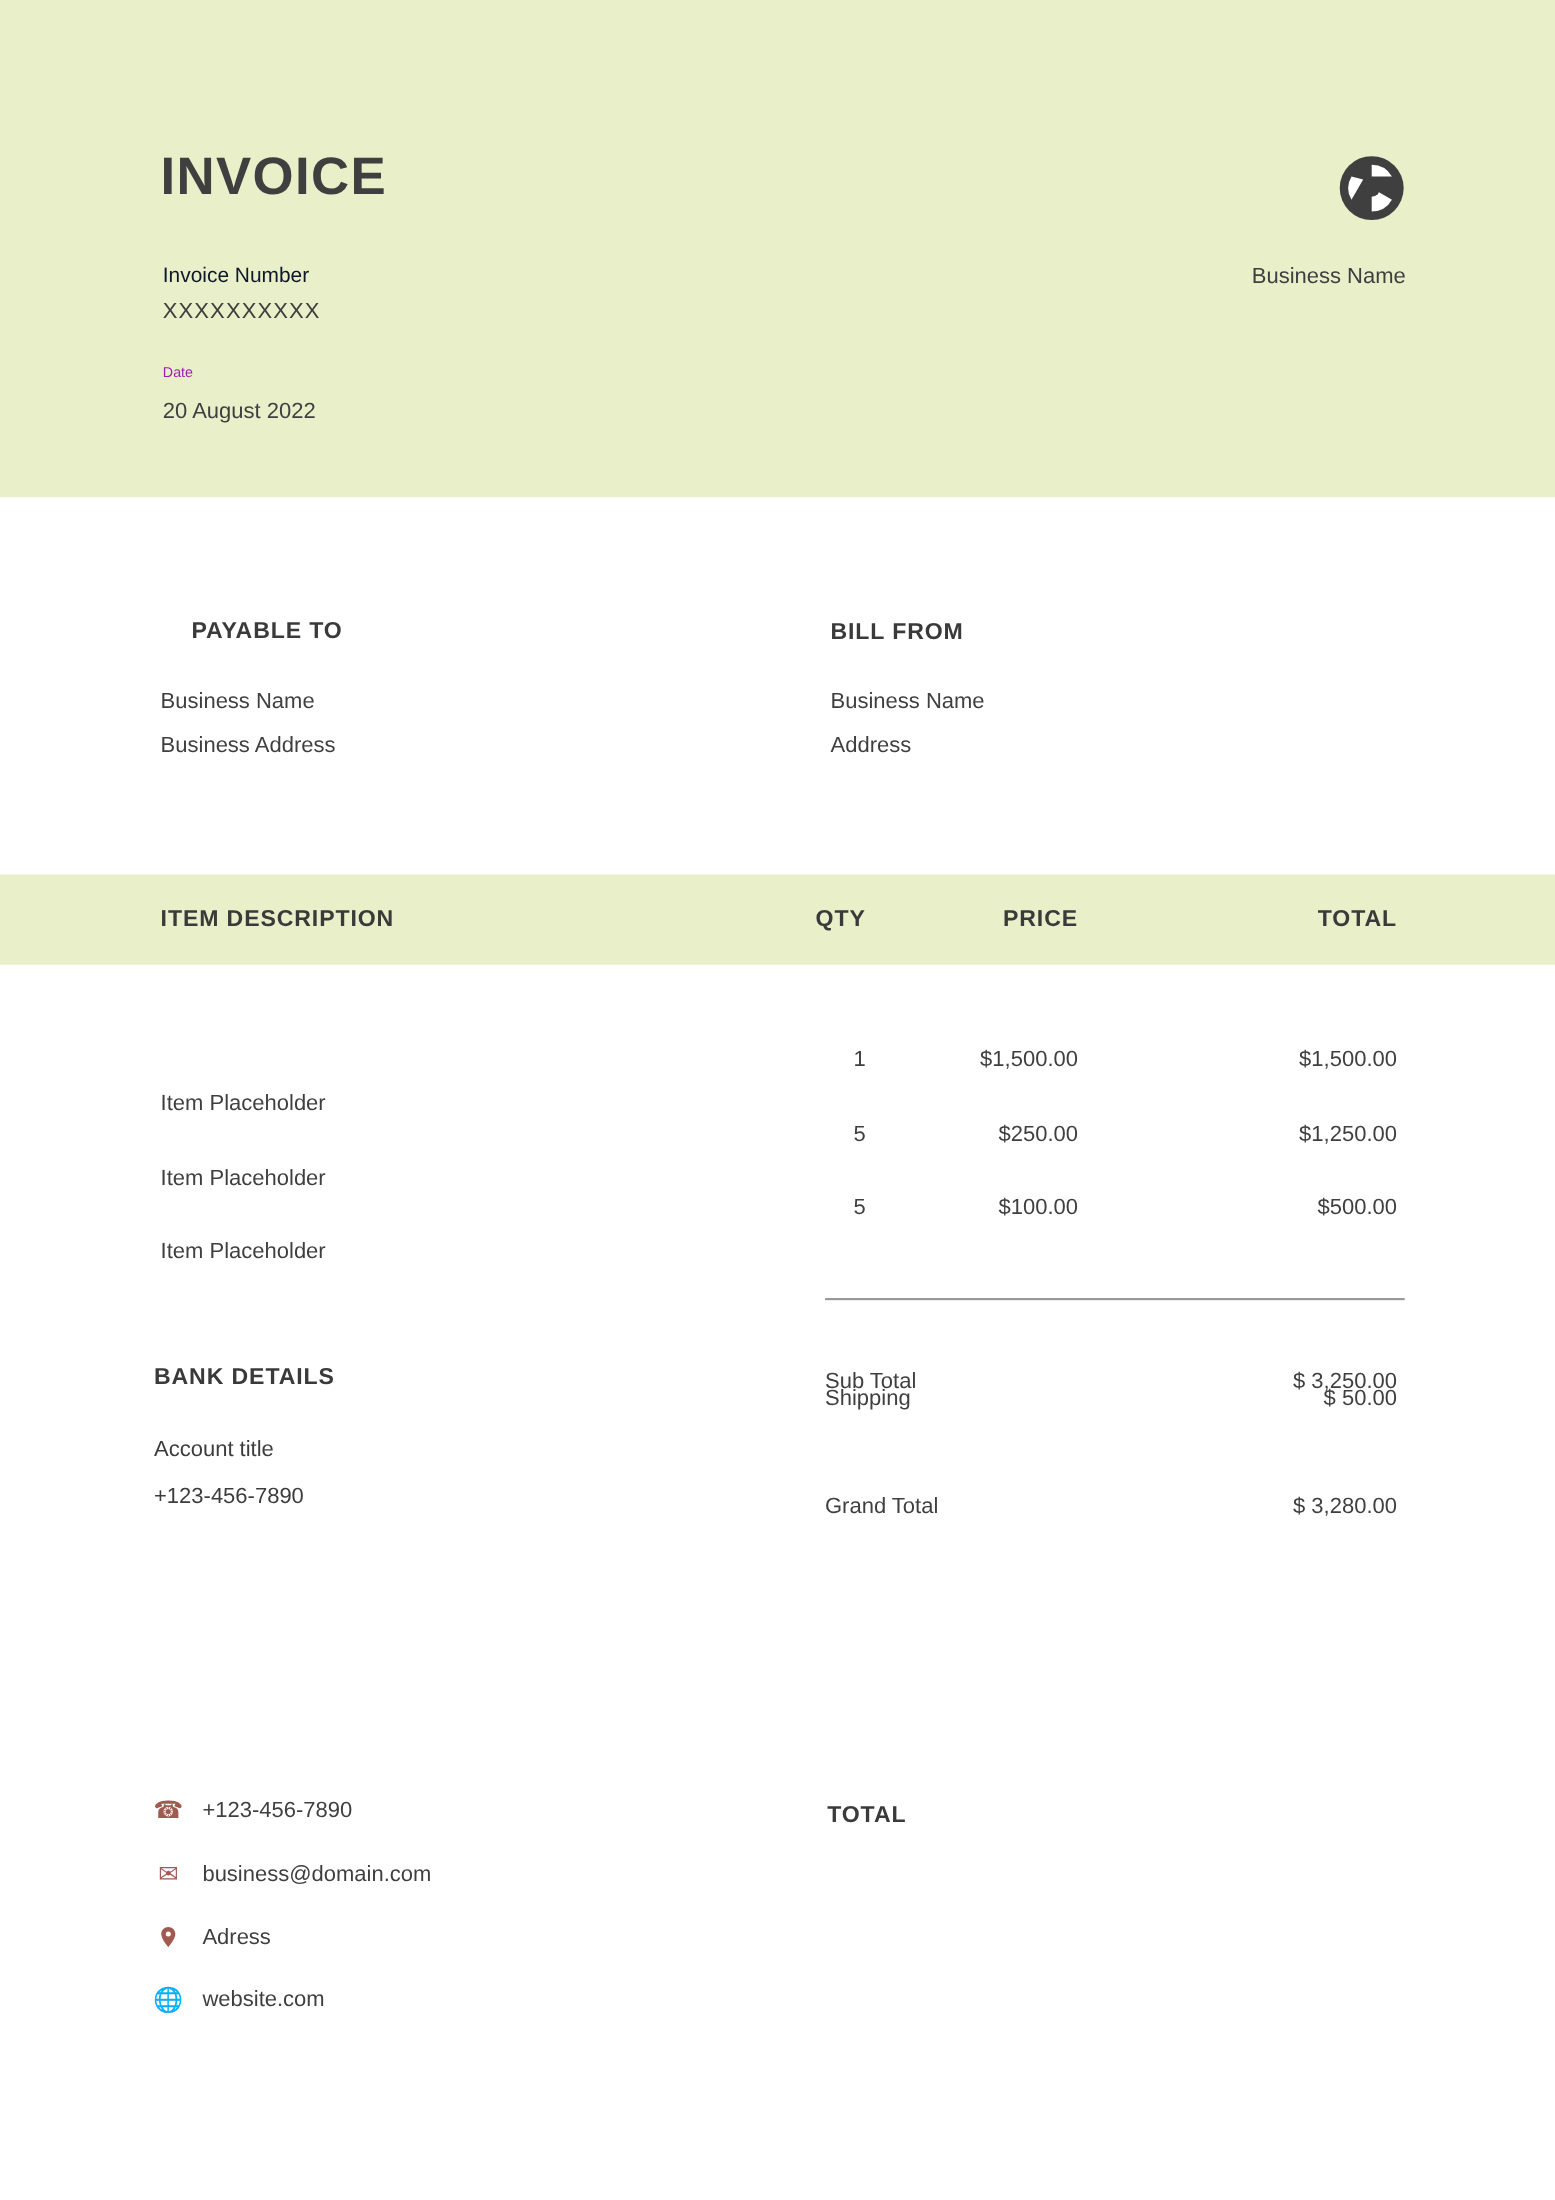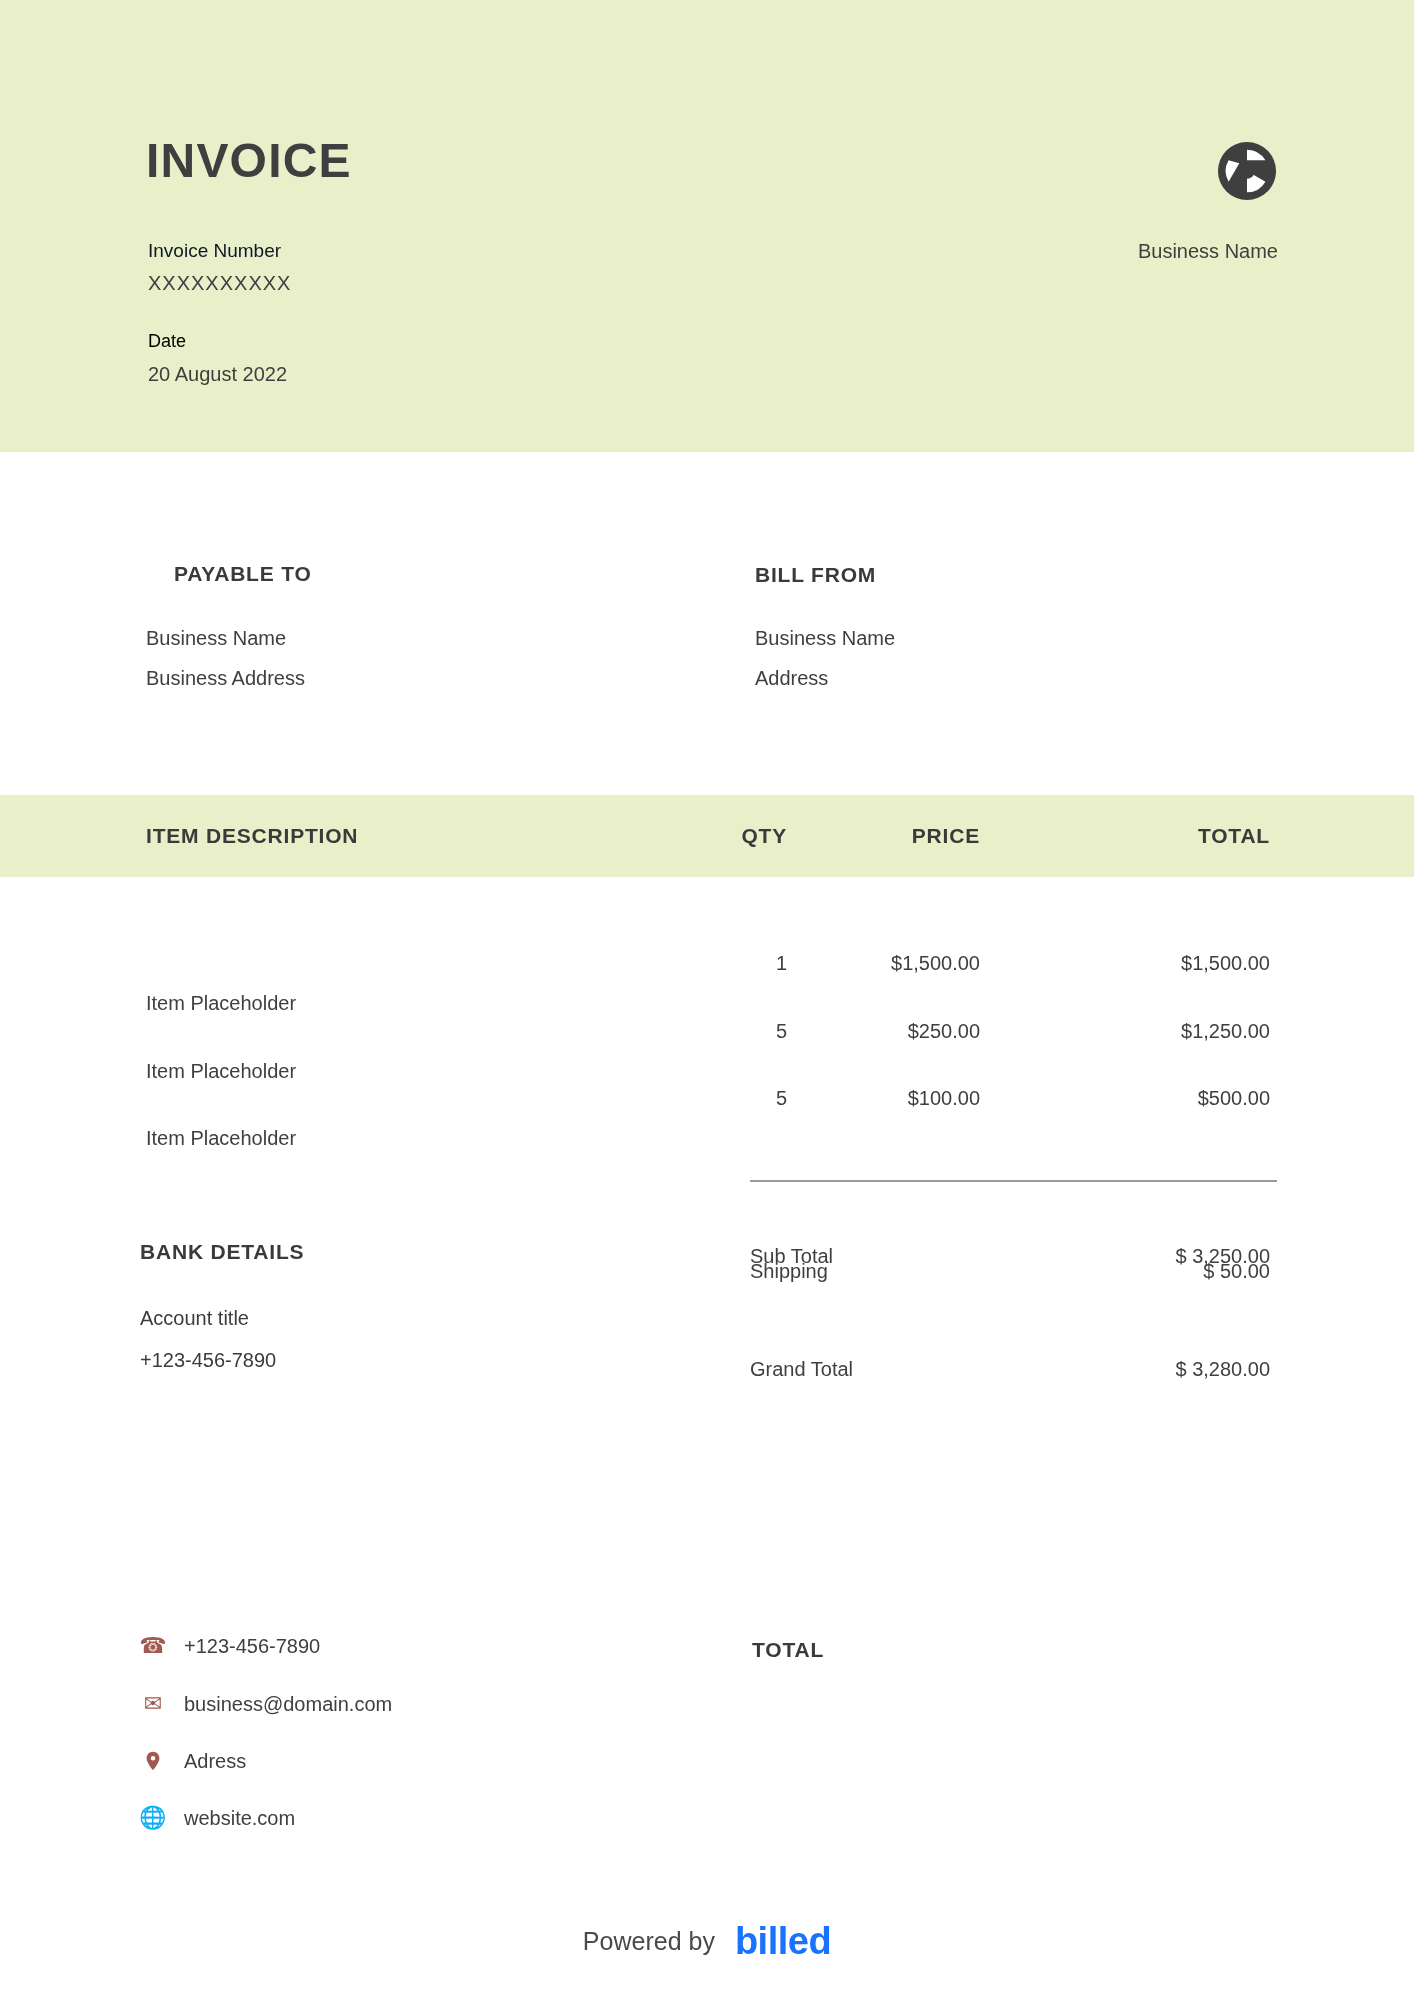"Date" .date-label { color: #000000 -> #a21caf; font-size: 18px -> 13px }
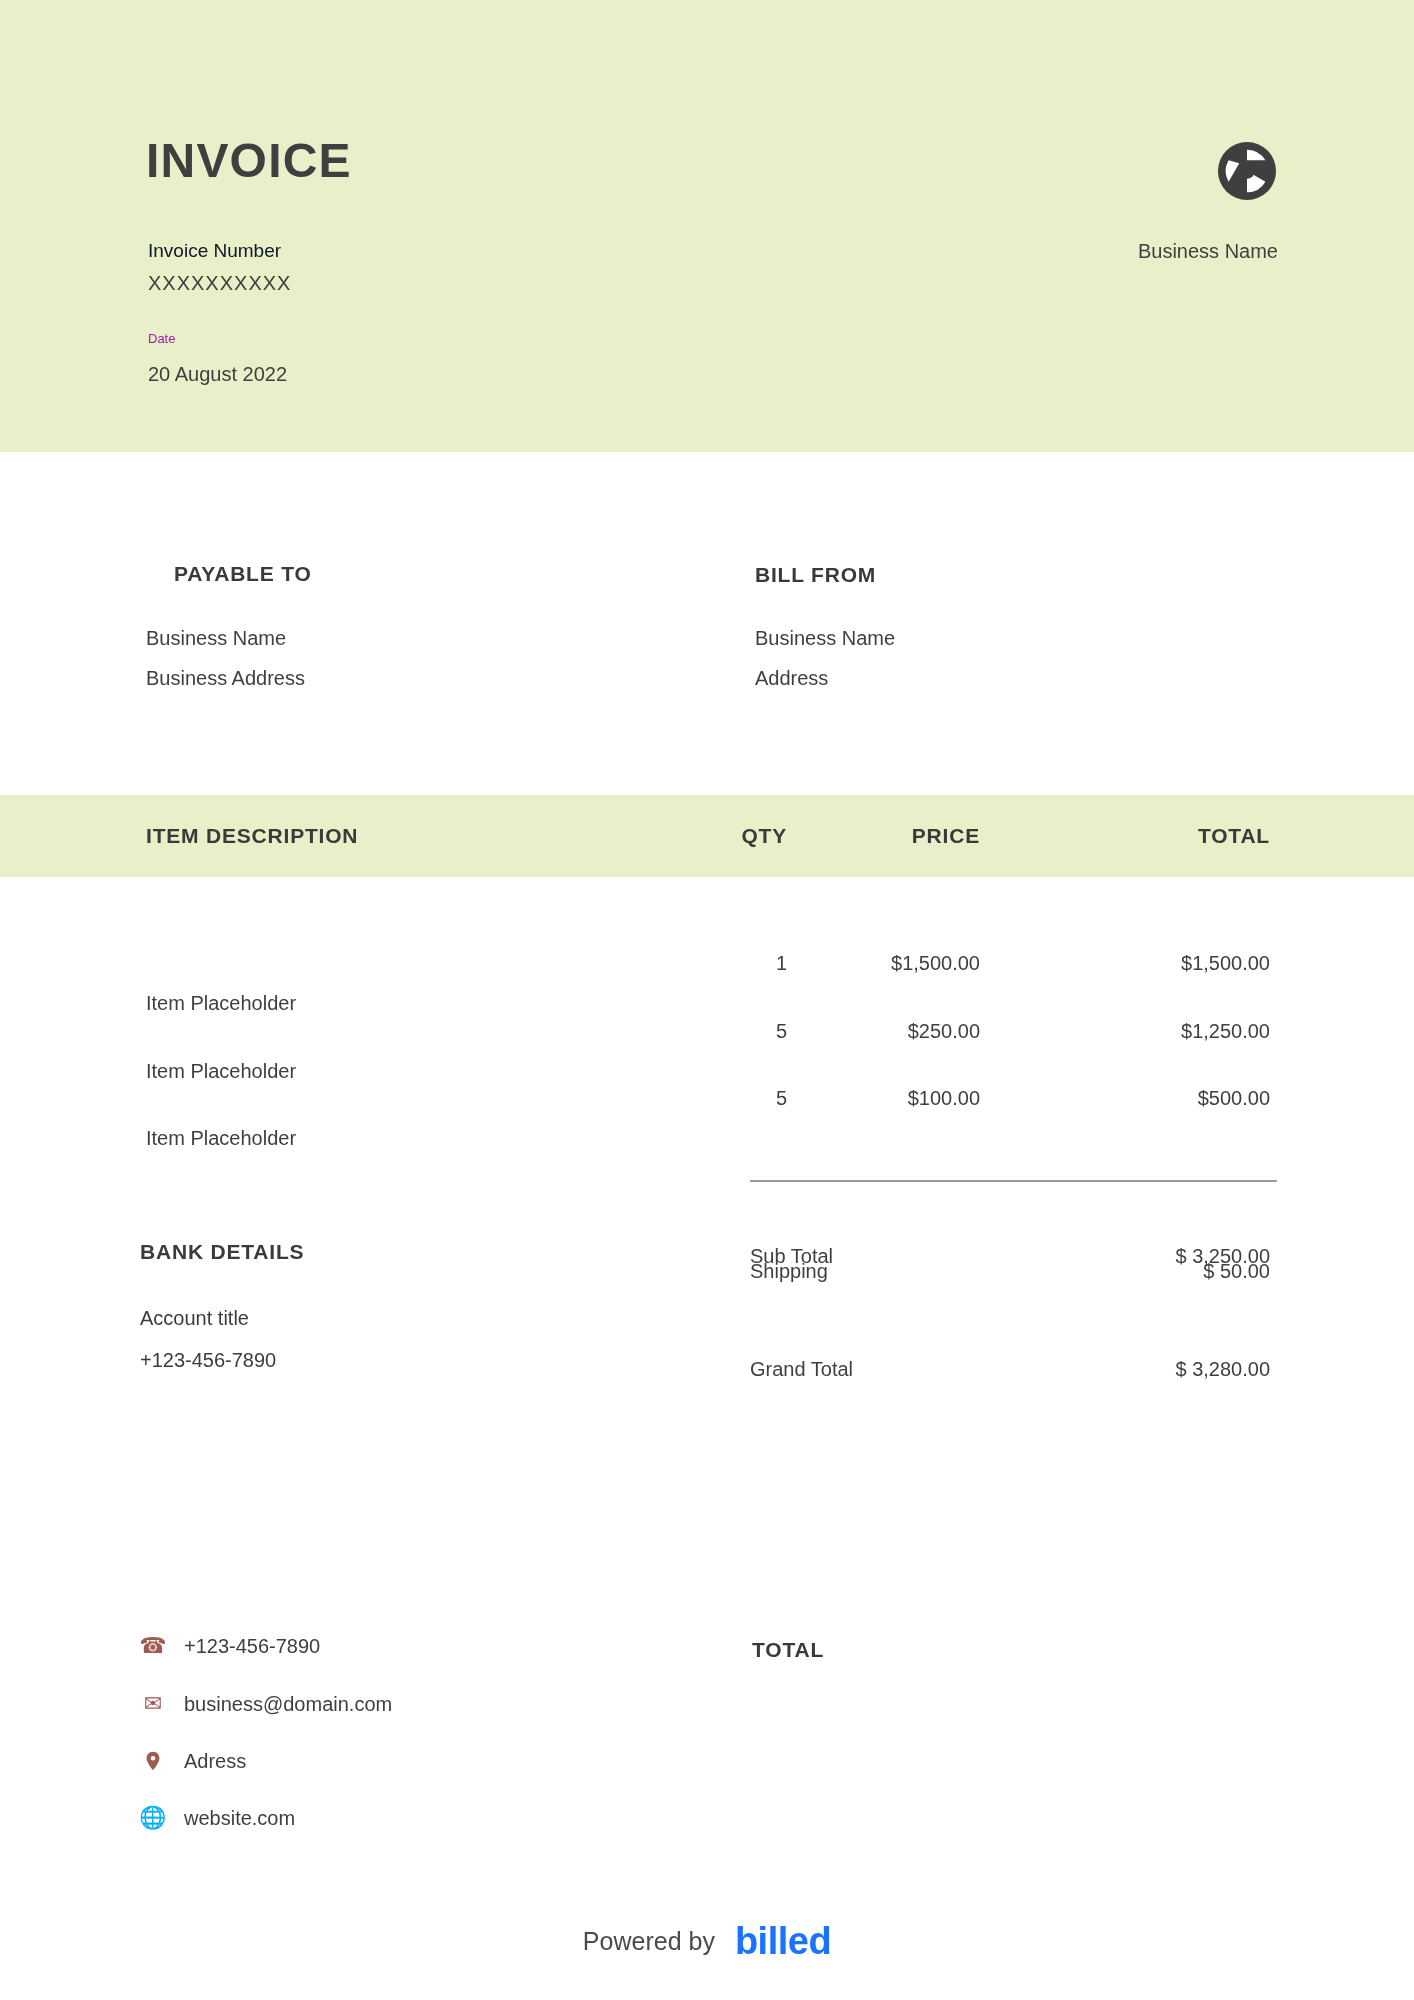"Powered by" div.footer { html: <div> <span>Powered by</span> <span>billed</span> </div> -> none }
